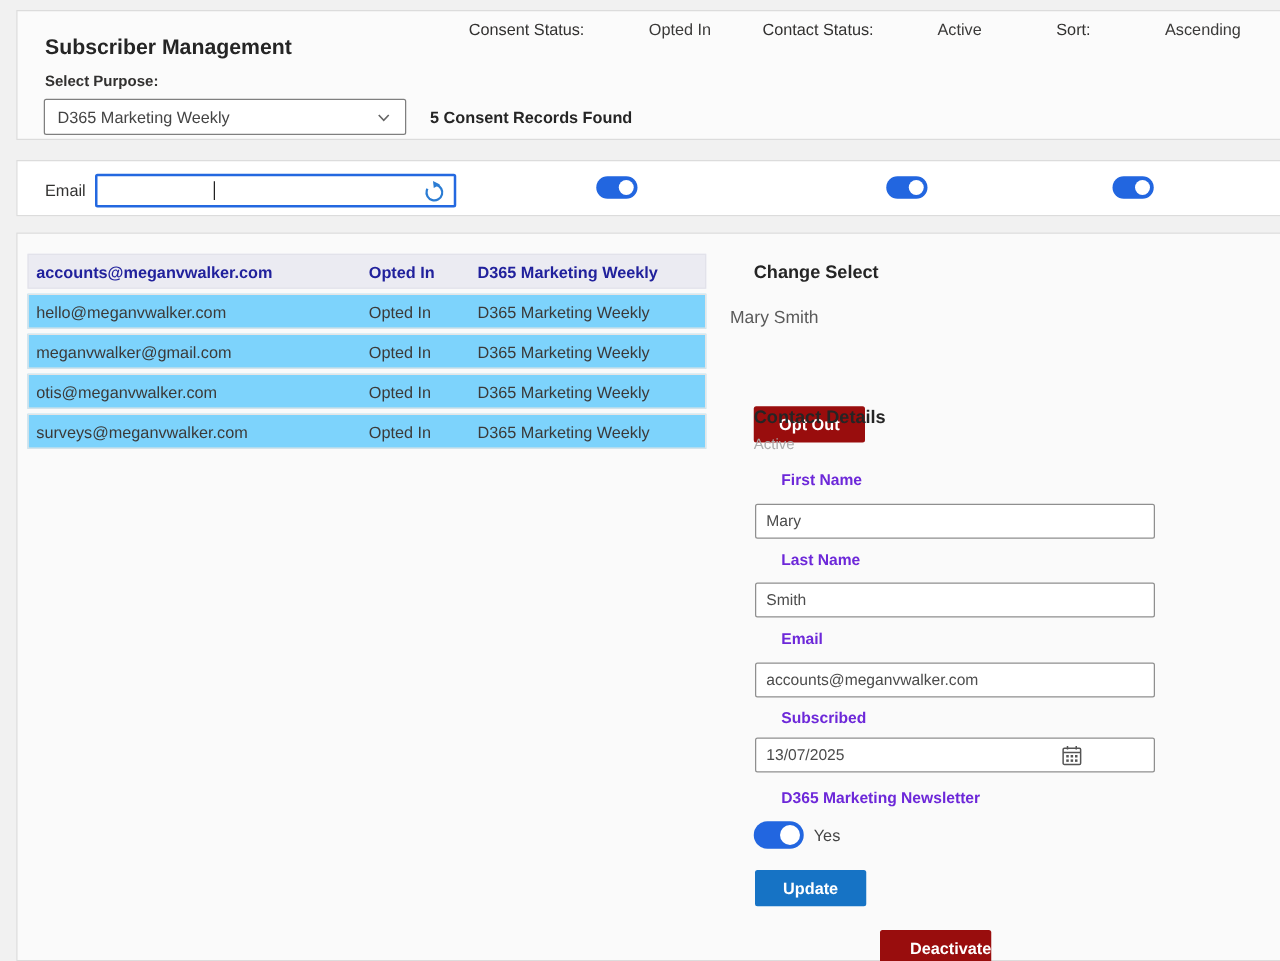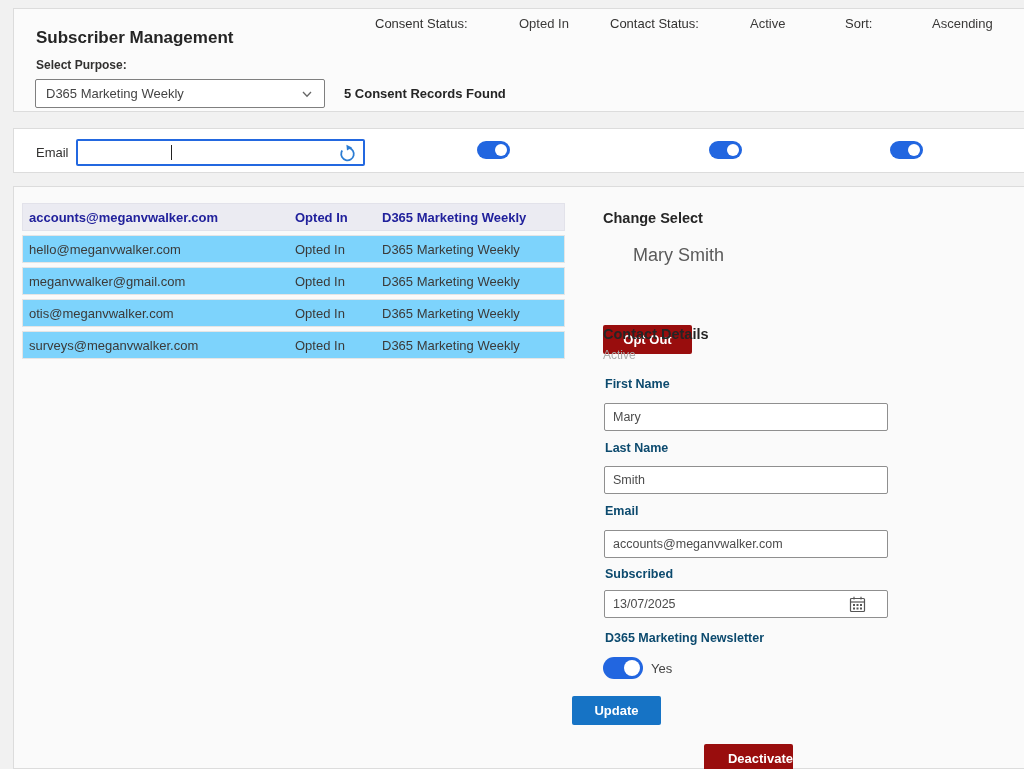"Mary Smith" #contact-name { font-size: 18px -> 14px; left: 633px -> 584px }
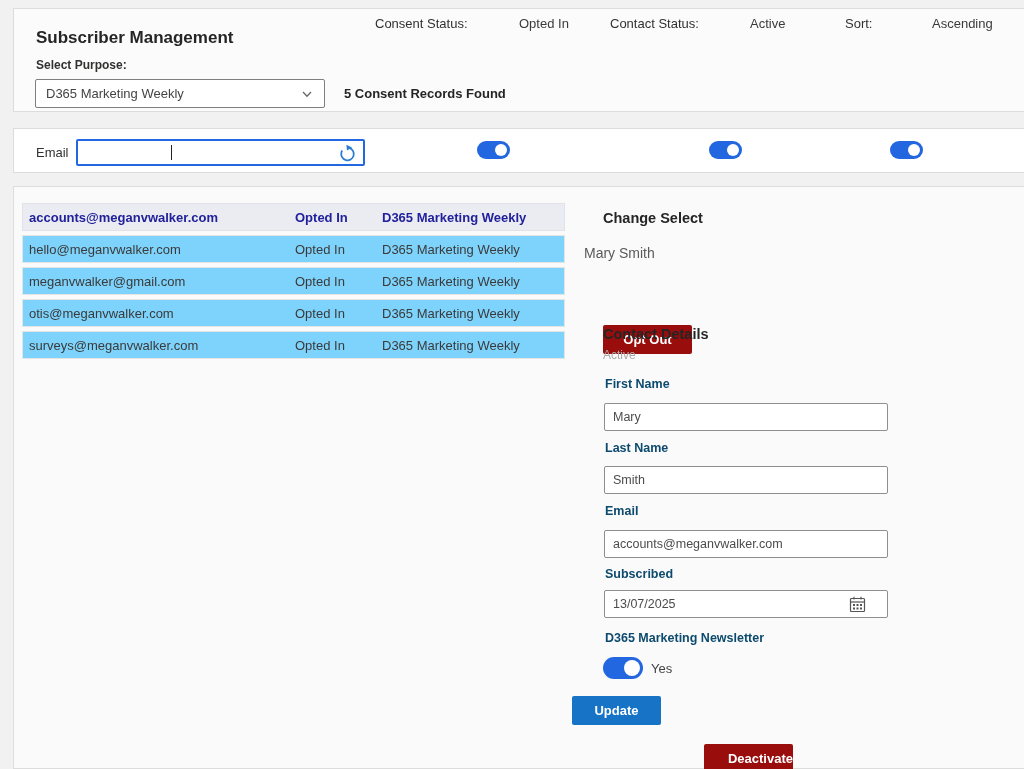"First Name" .fld-label { color: #0c4a6e -> #6d28d9; margin-left: none -> 20px }
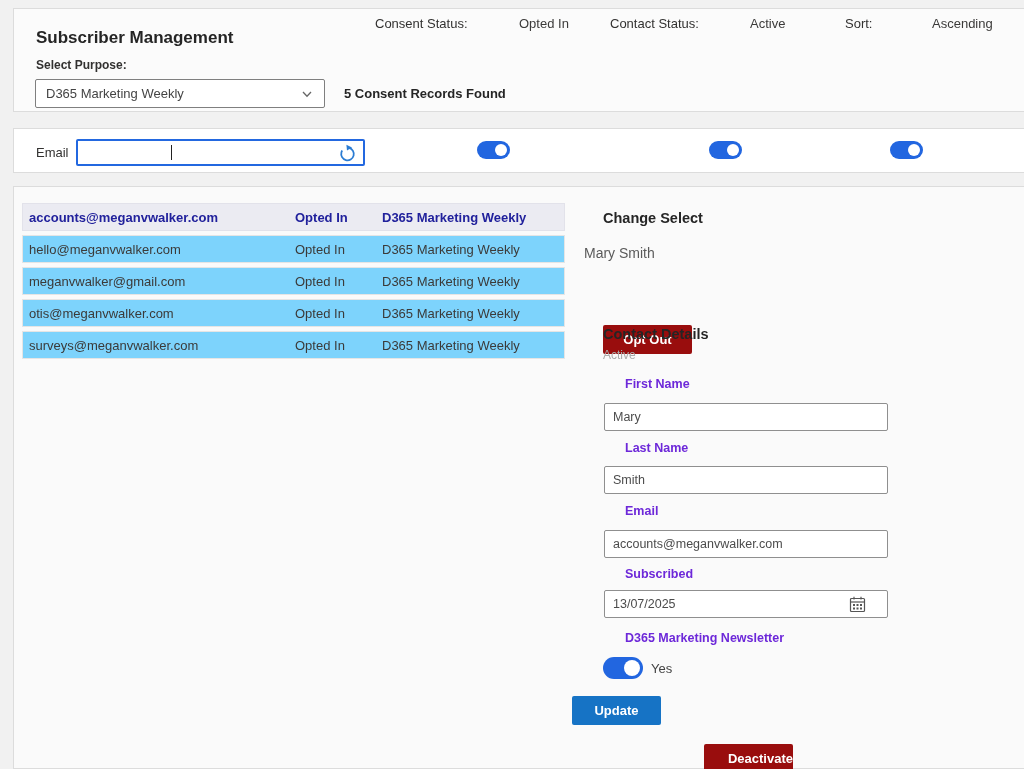"Mary" .fld-input { width: 284px -> 320px }
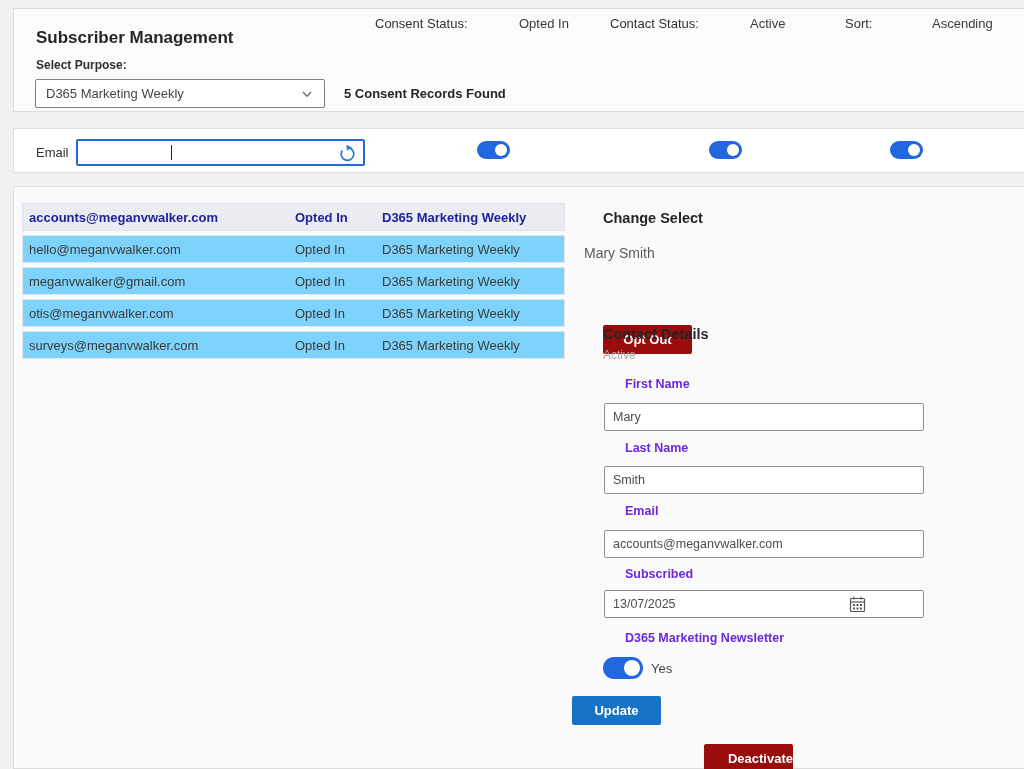"Update" #update-btn { left: 572px -> 604px }
